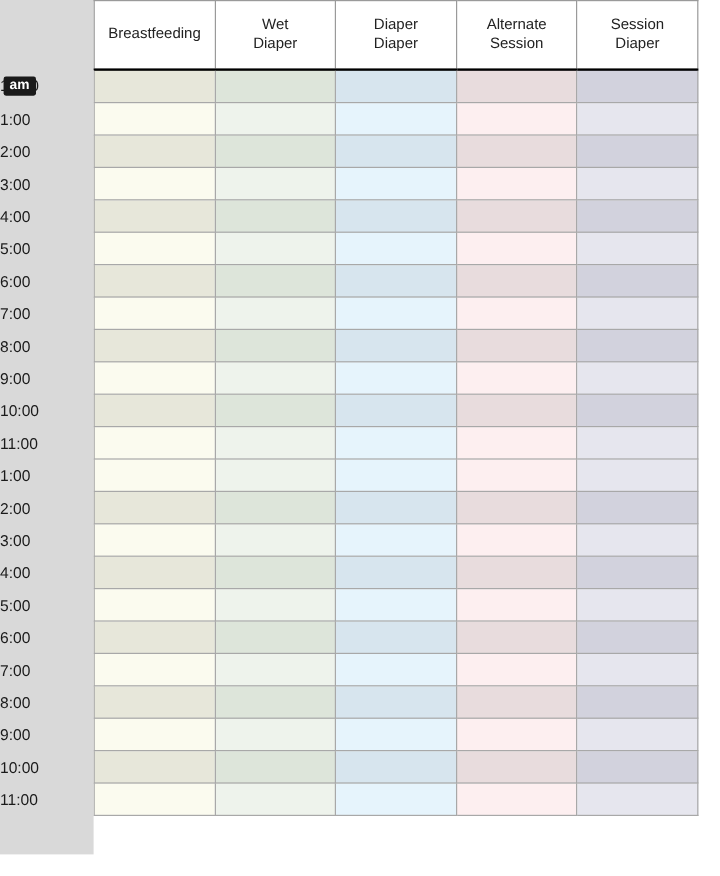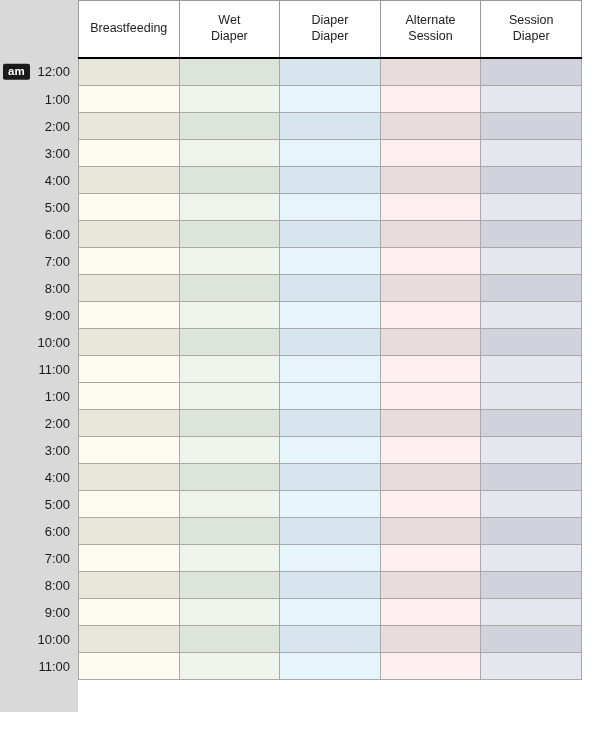"am" td.hour { text-align: right -> left }
